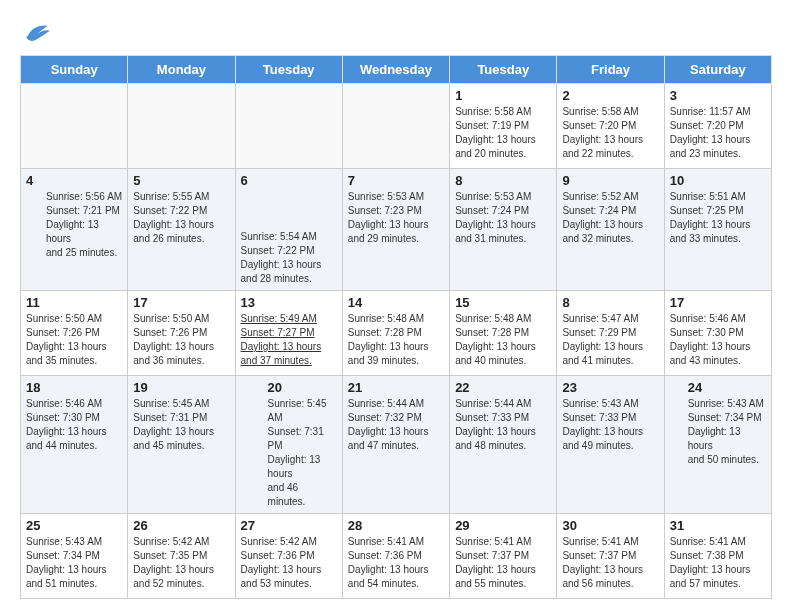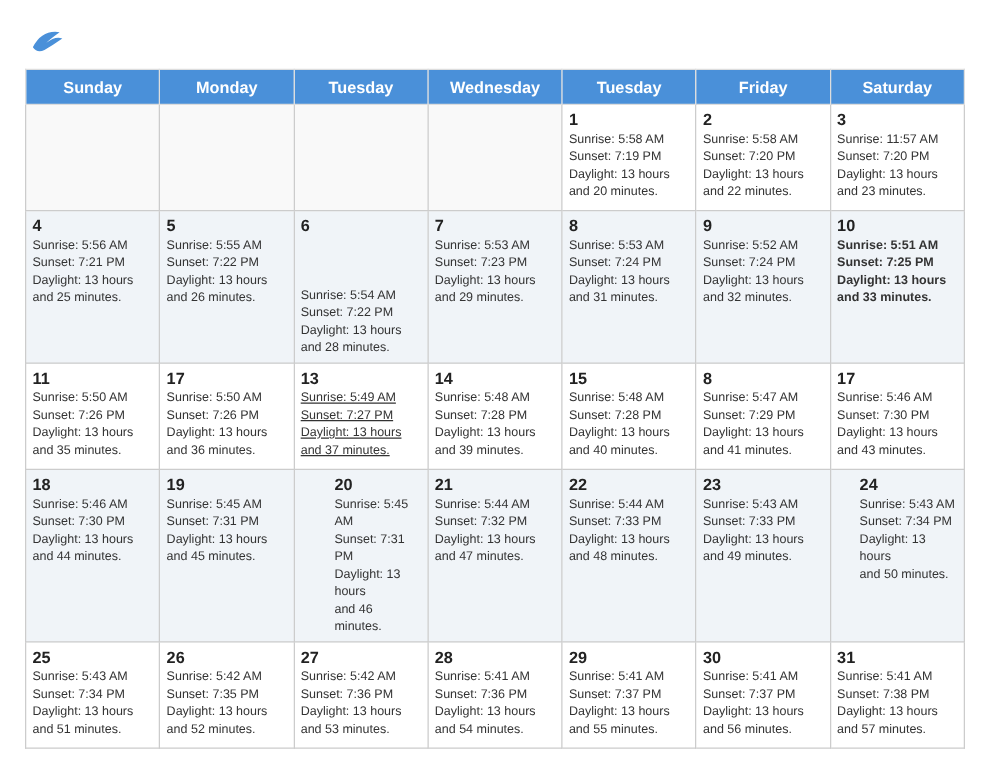"Sunrise: 5:56 AM" div.day-info { margin-left: none -> 20px }
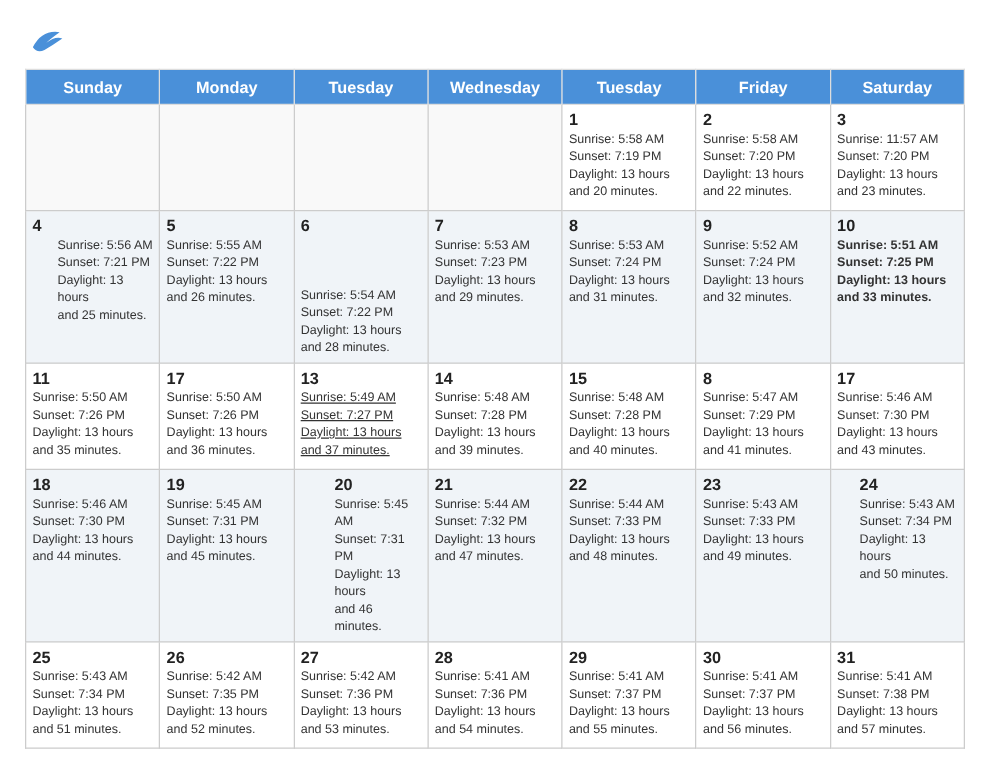"Sunrise: 5:51 AM" div.day-info { font-weight: bold -> none }
